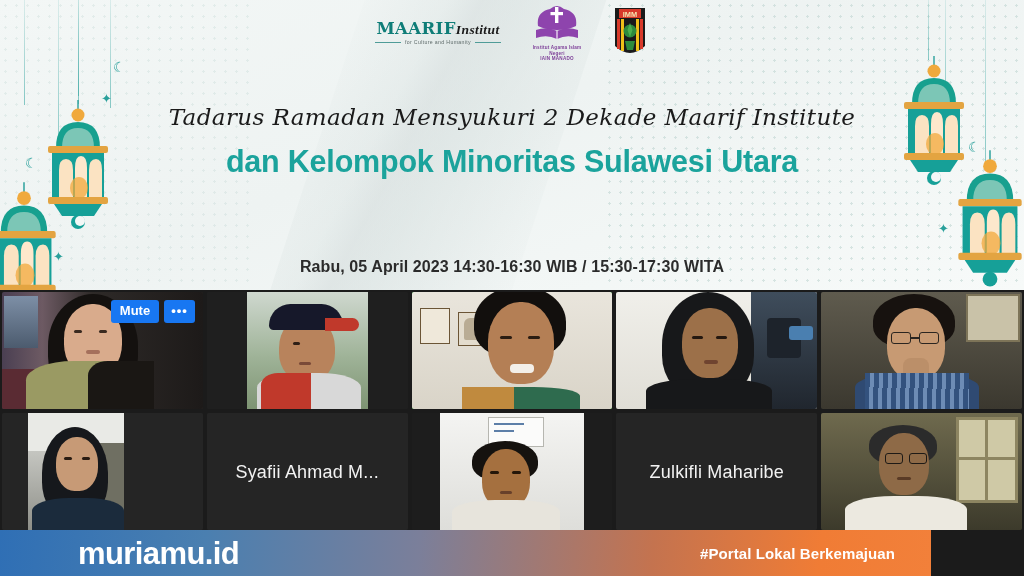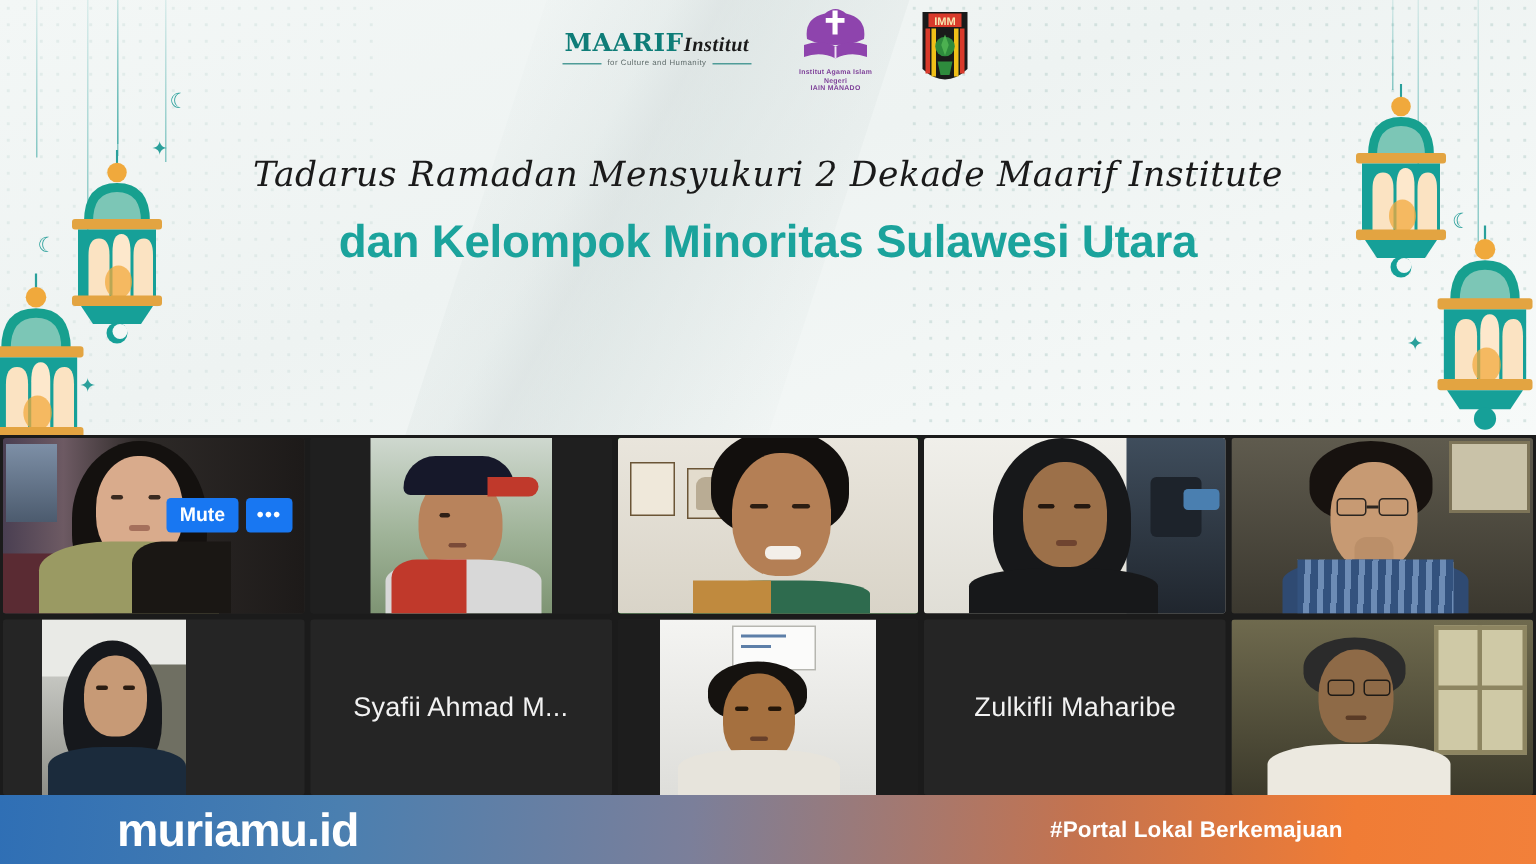"Rabu, 05 April 2023 14:30-16:30" div.datetime { html: none -> <div>Rabu, 05 April 2023 14:30-16:30 WIB / 15:30-17:30 WITA</div> }
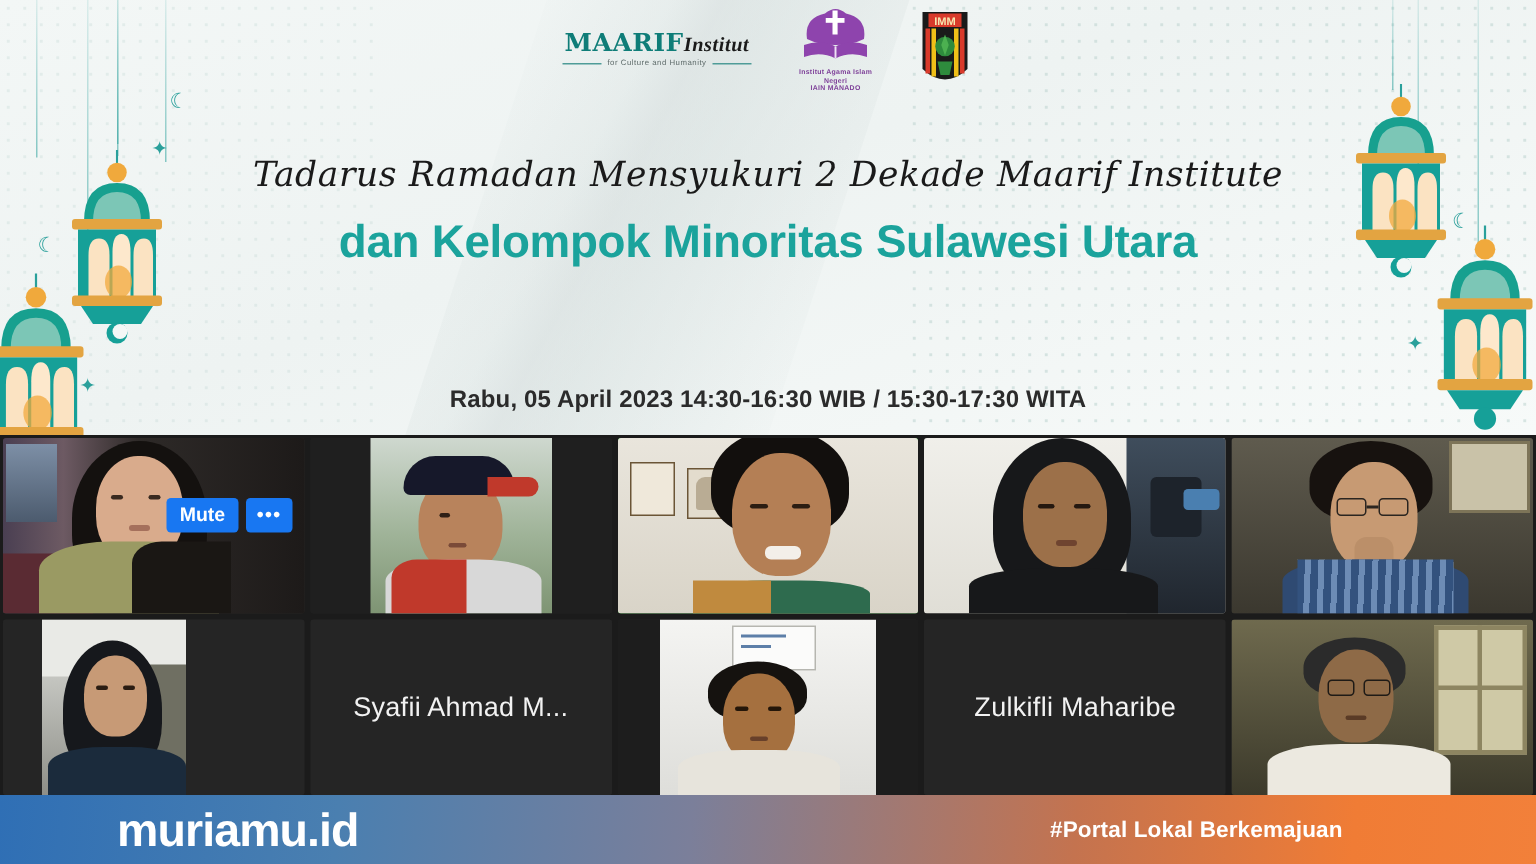"Mute" .ctrls { margin-top: 32px -> none }
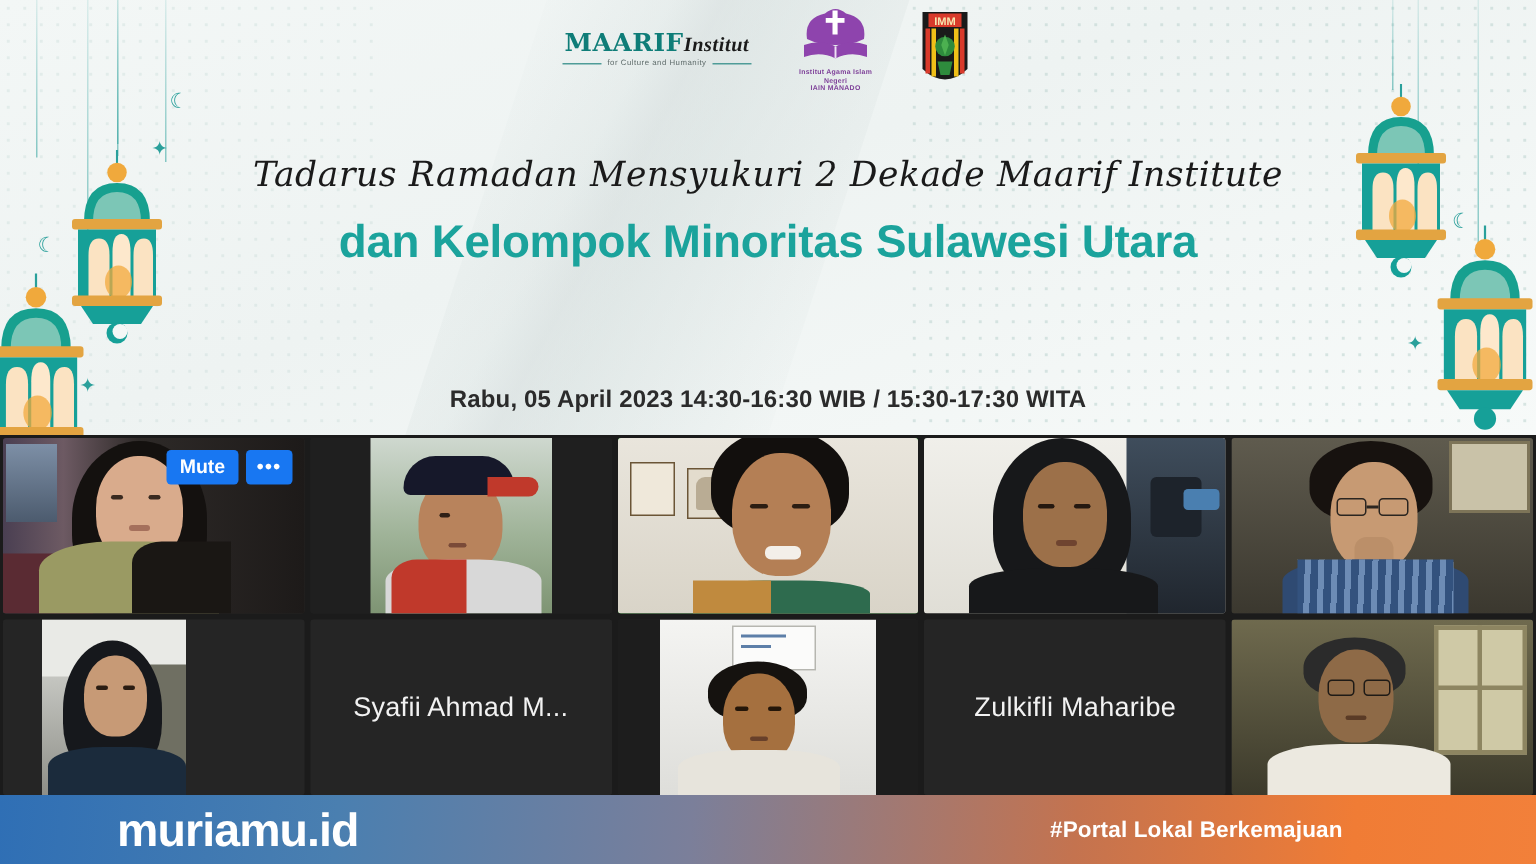"muriamu.id" .footer { width: 1024px -> 931px }
